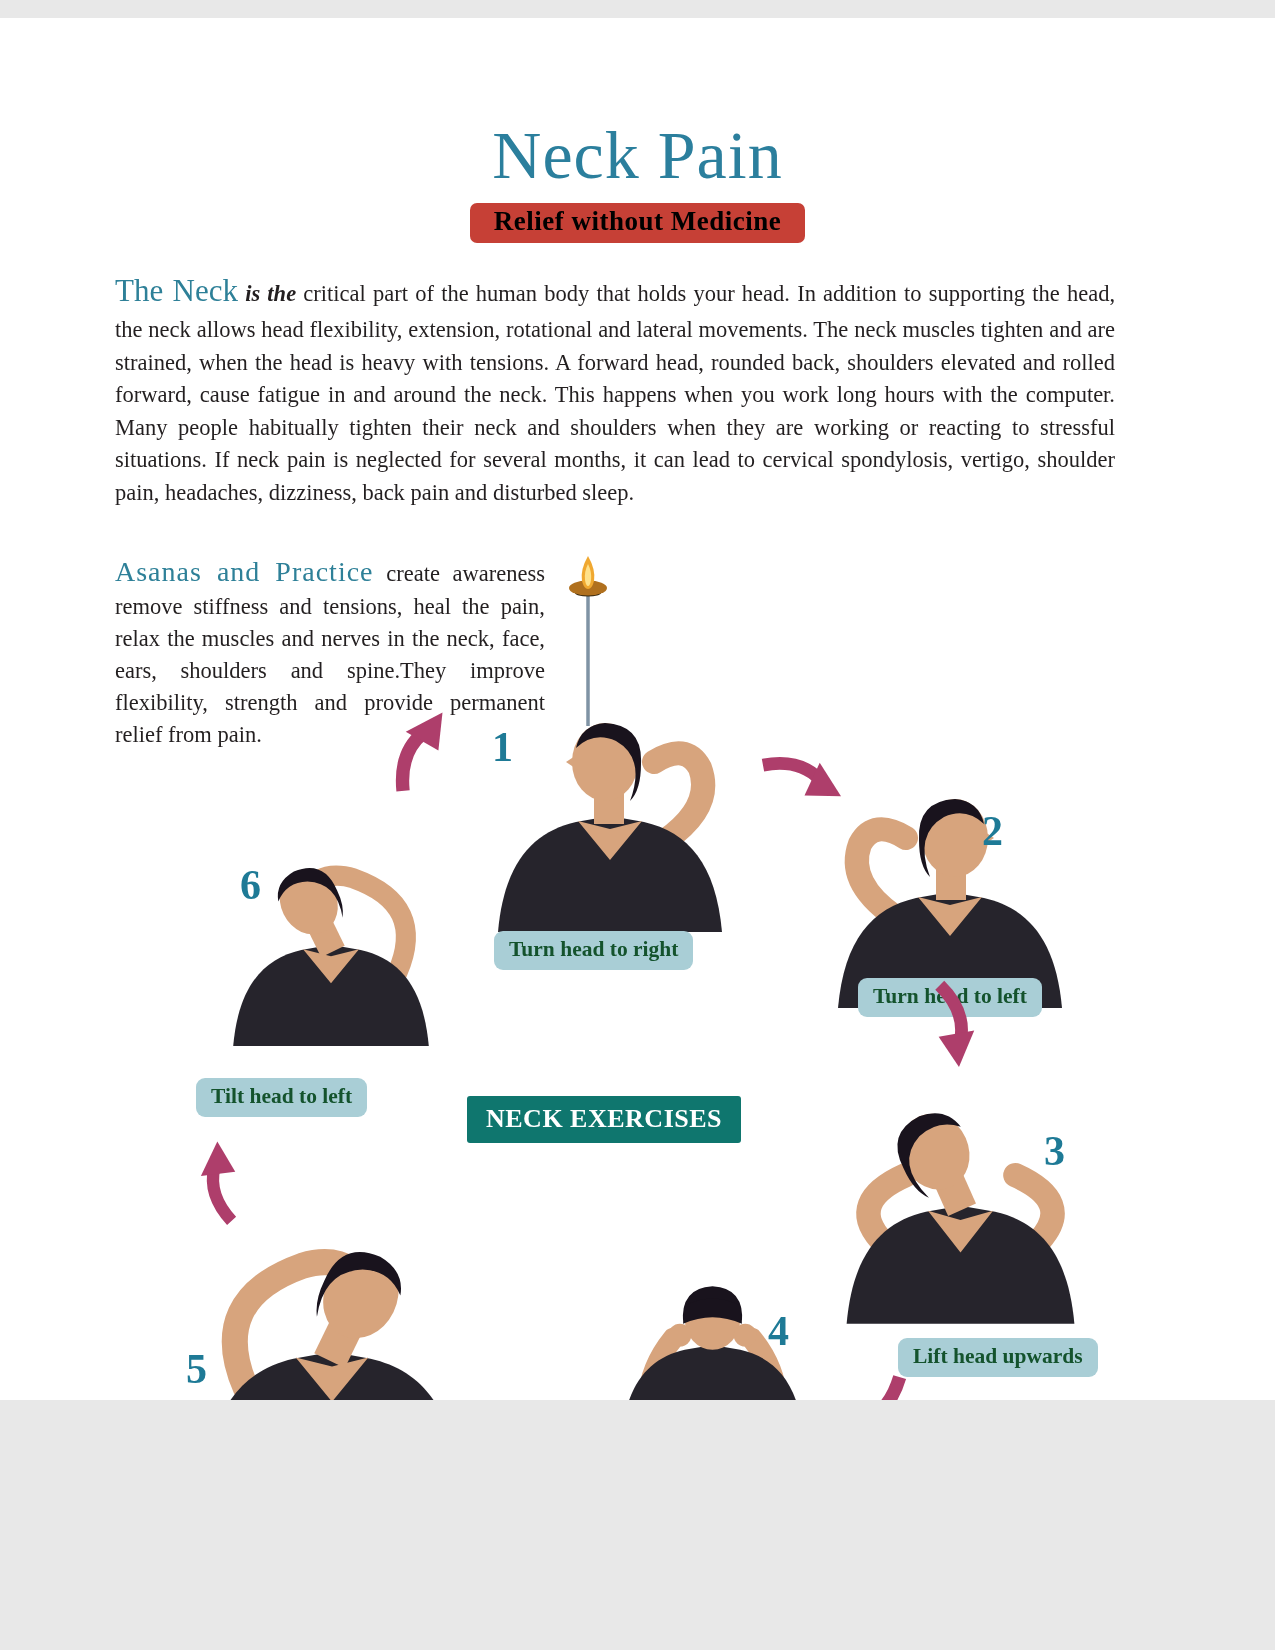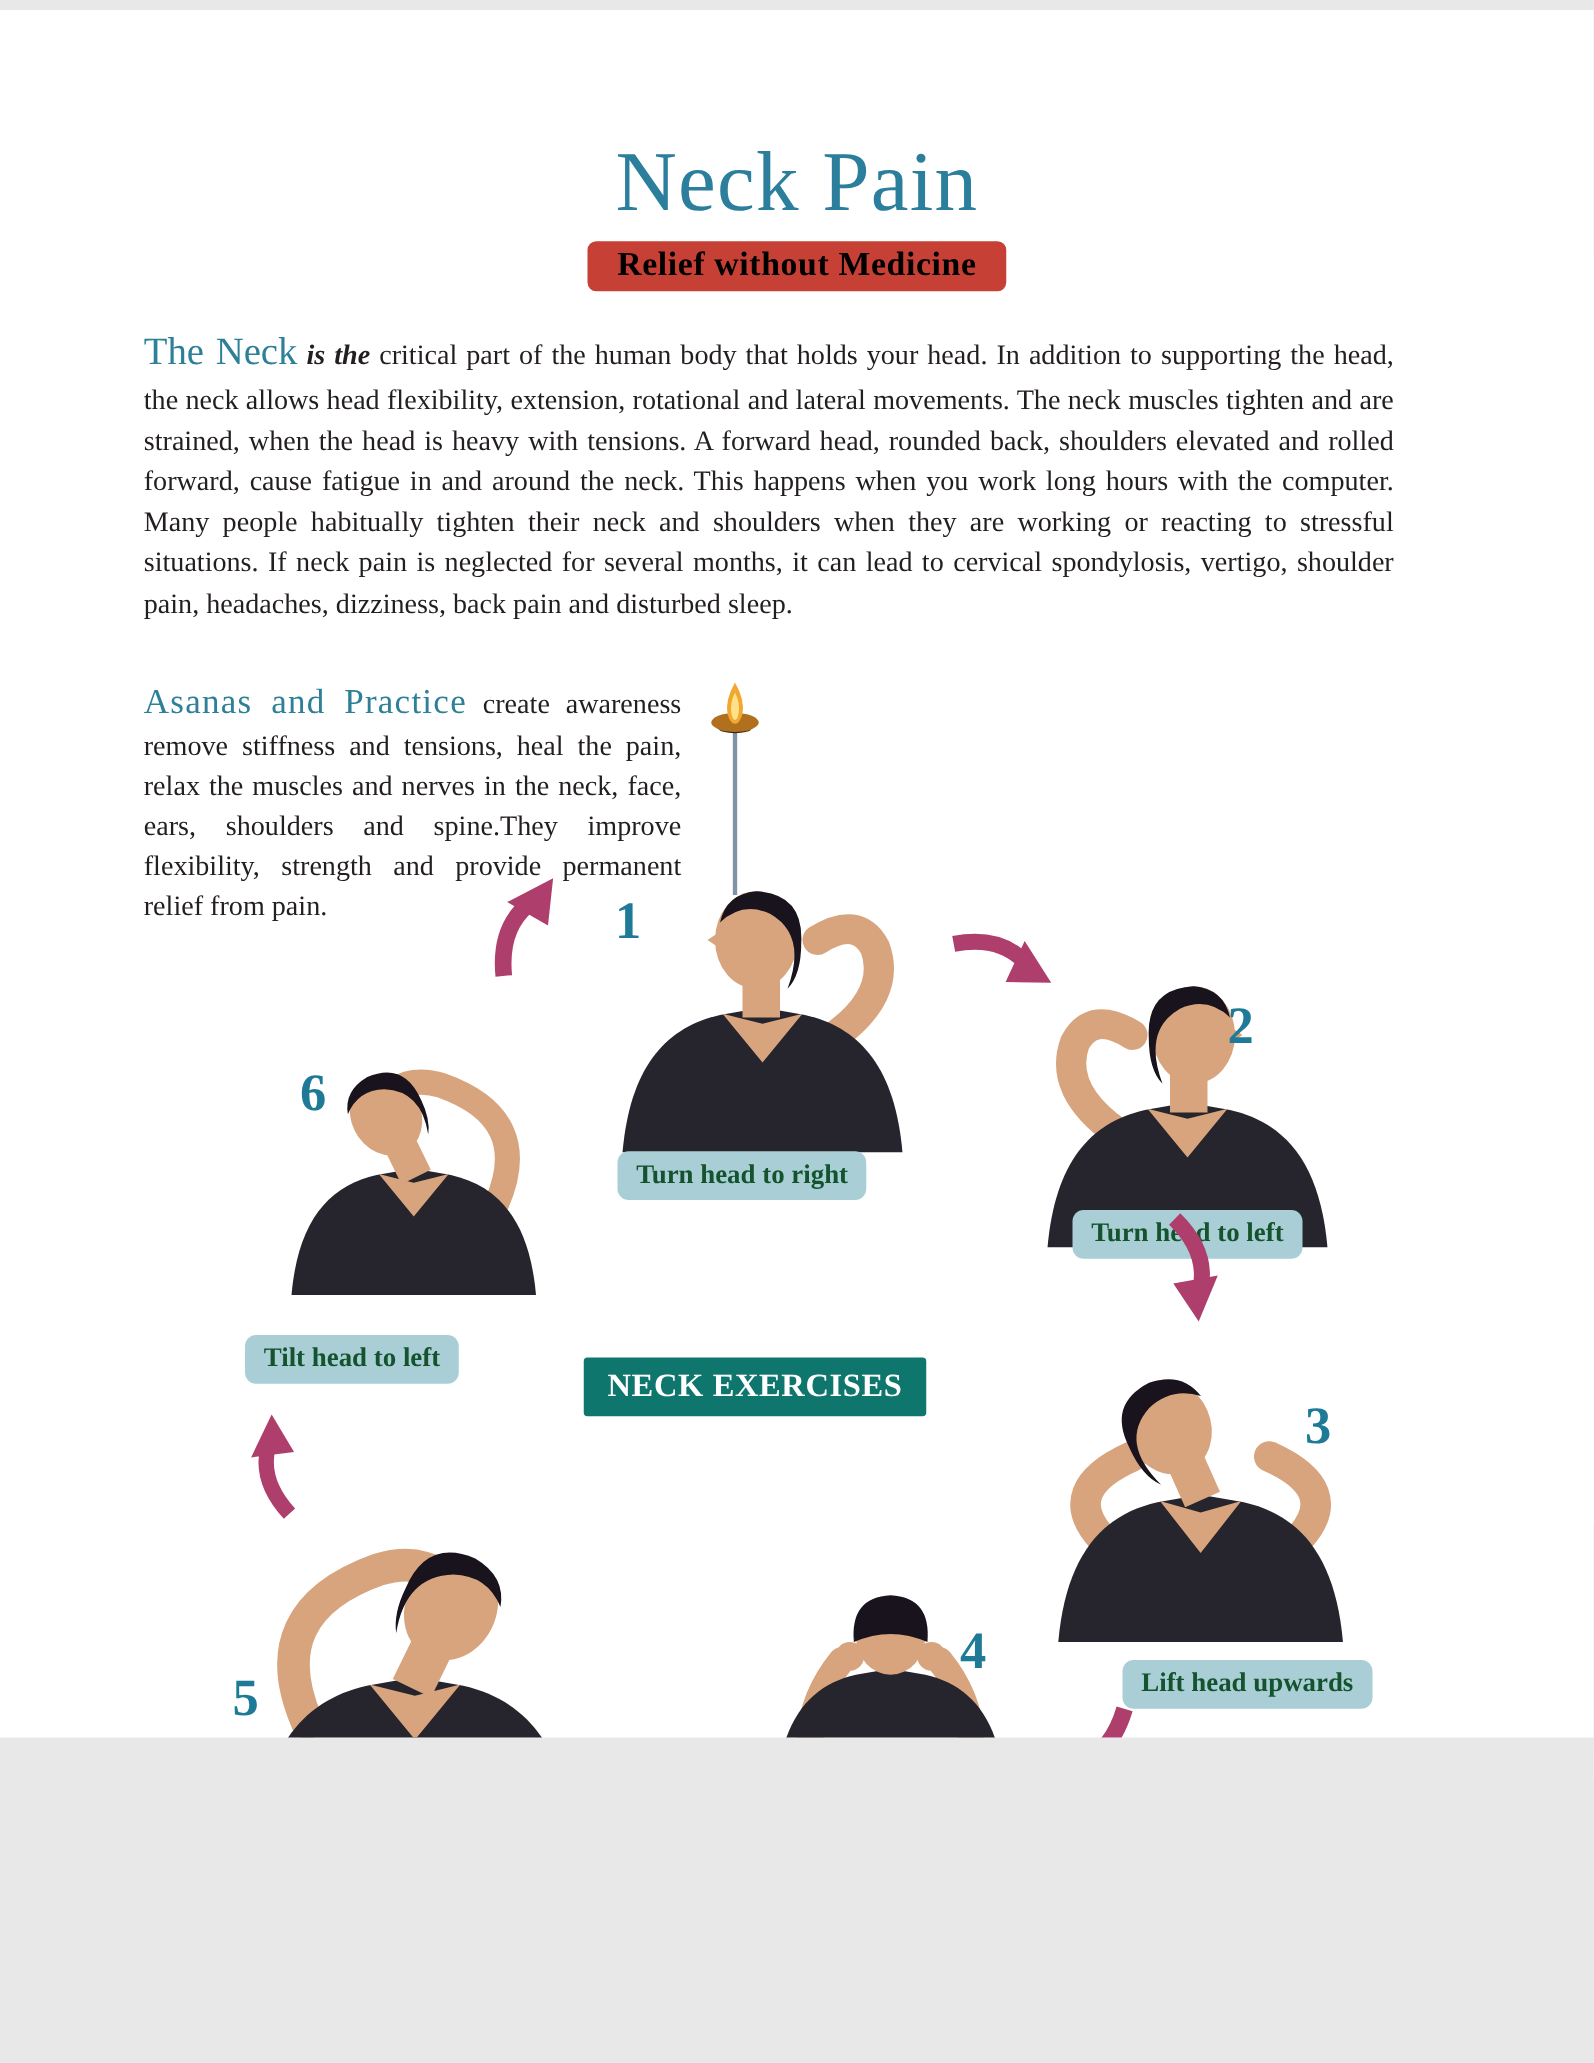"Neck Pain" .page { margin: 8px auto -> 18px auto }
